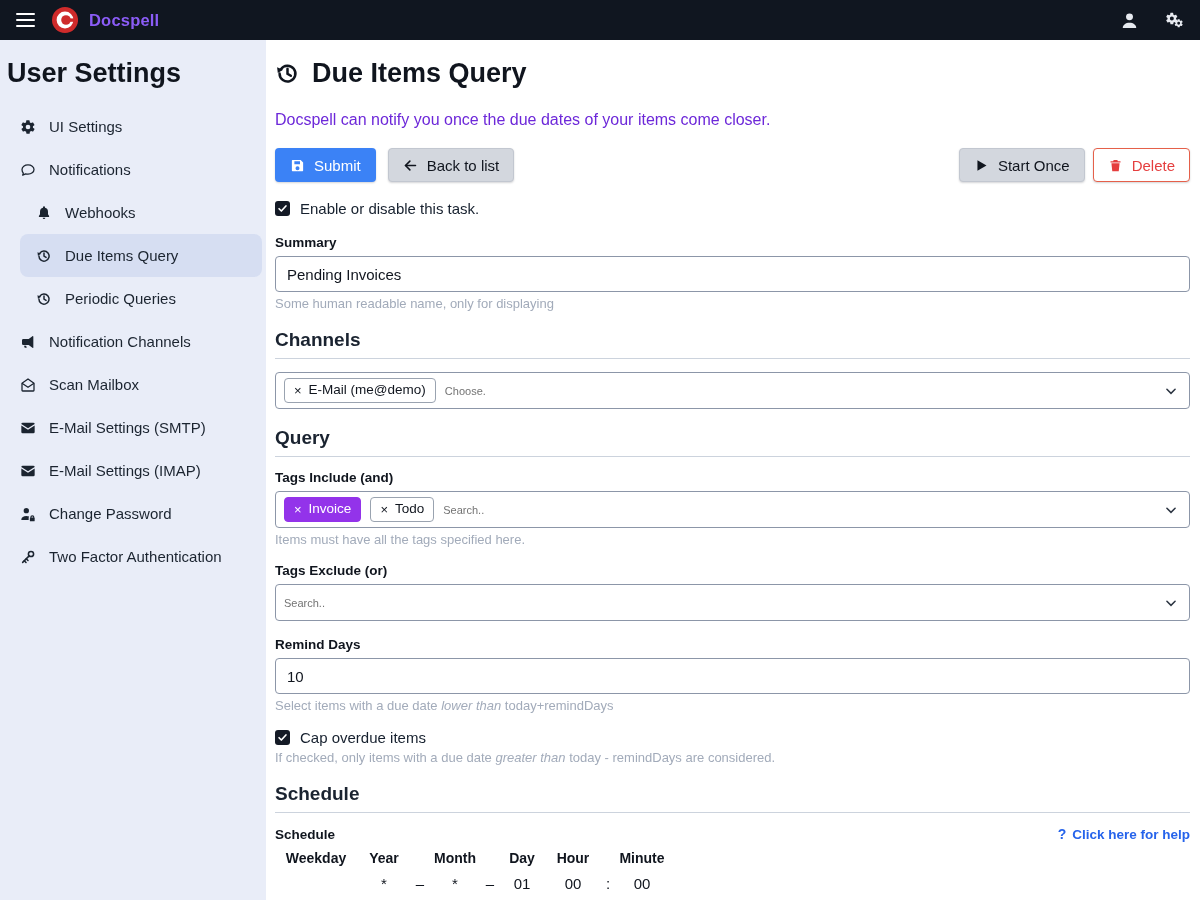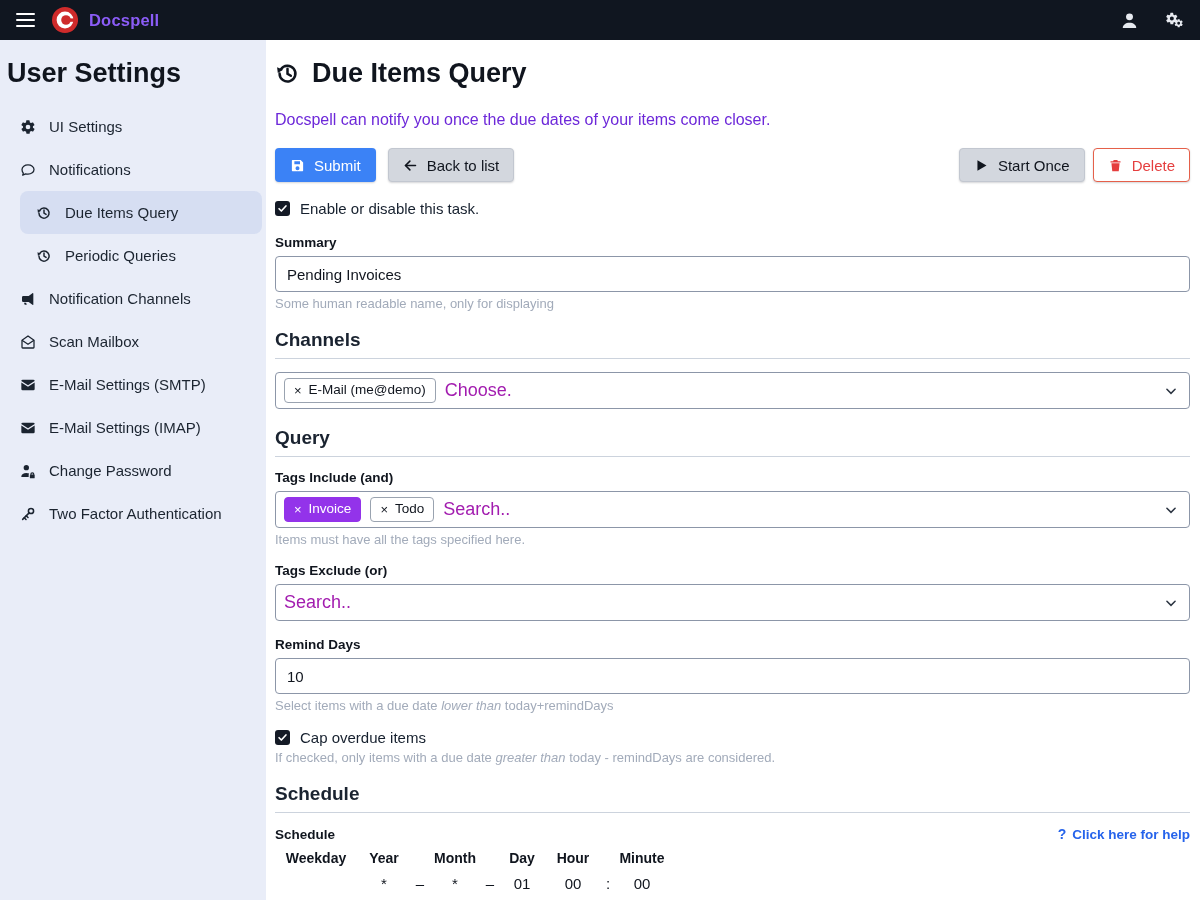"Webhooks" div.nav-item { html: none -> <div> <span> <svg> <path></path> </svg> </span> <span>Webhooks</span> </div> }
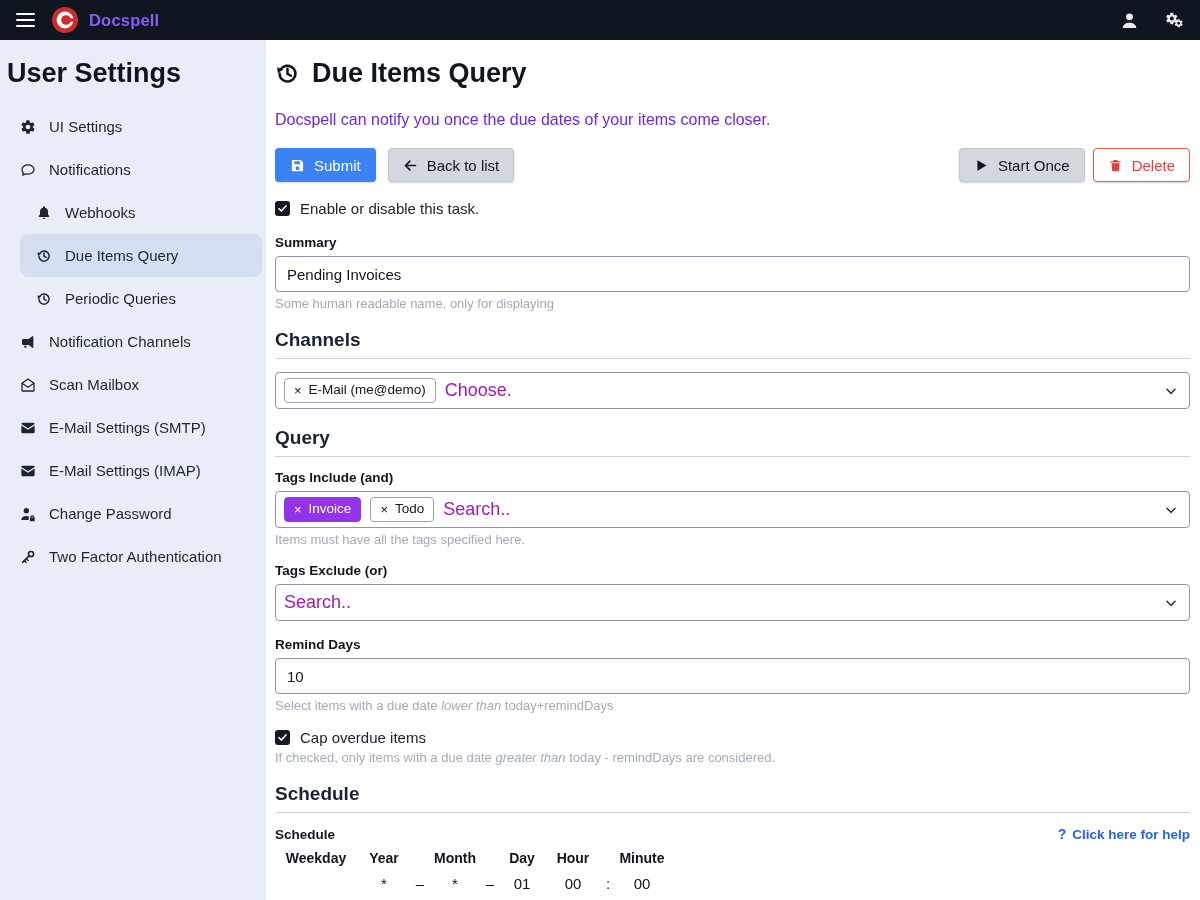"Choose." .ph { color: #a21caf -> #737373; font-size: 18px -> 11px }
